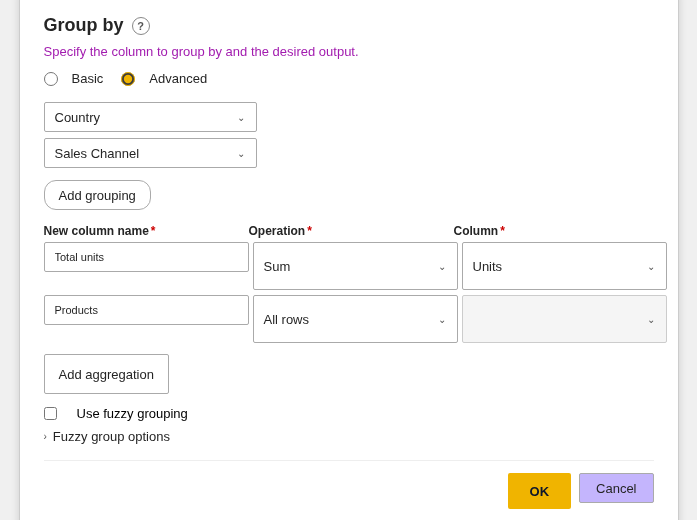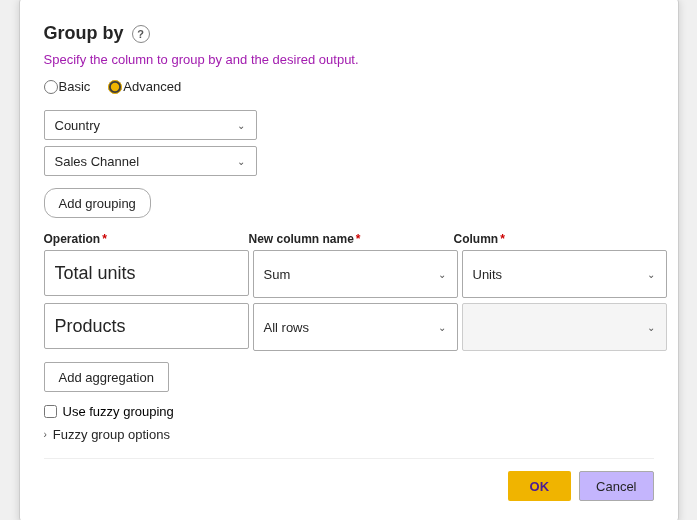"Basic" .radio-label { gap: 1px -> 14px }
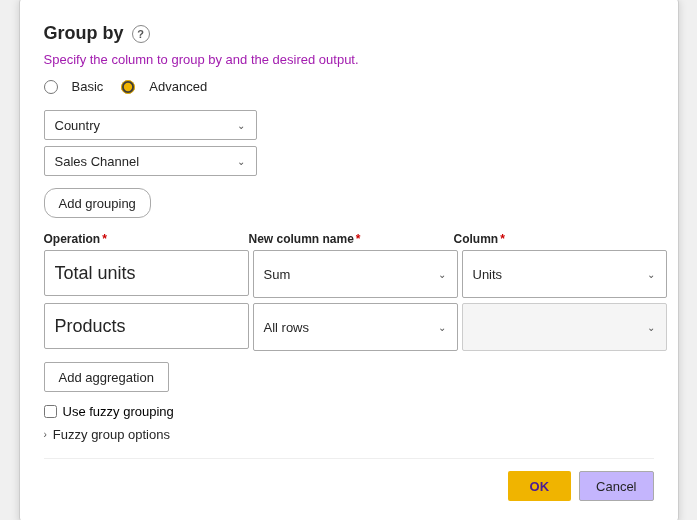"Operation *" div.agg-header-cell { order: before "New column name *" -> after "New column name *" }
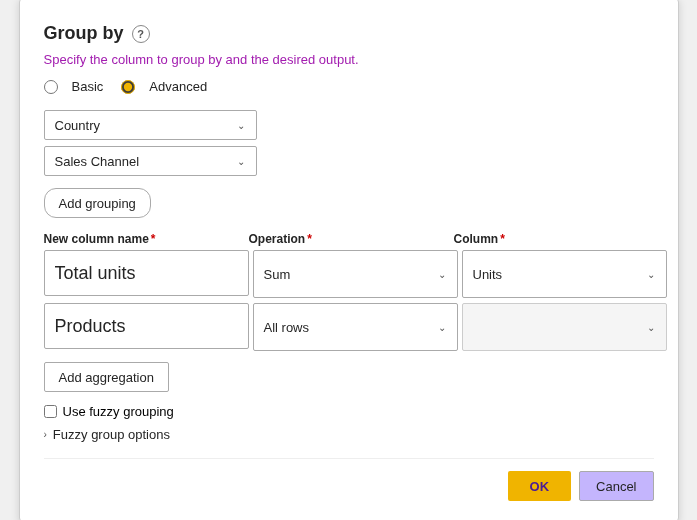"Total units" .agg-input { font-size: 18px -> 11px; height: 46px -> 30px }
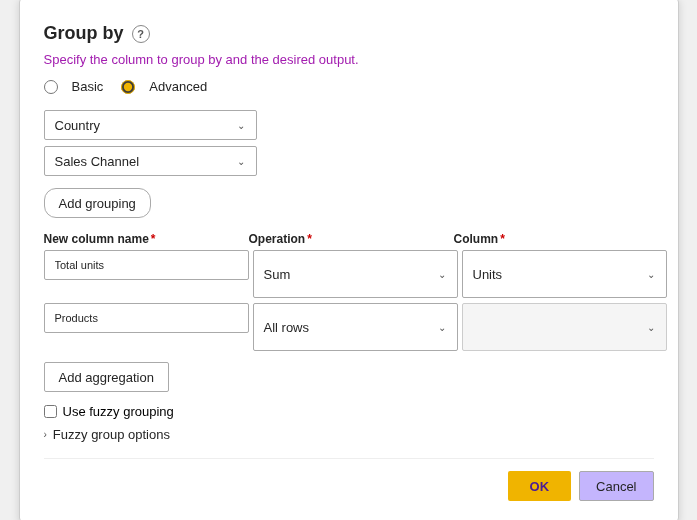"Add aggregation" .add-agg-btn { height: 30px -> 40px }
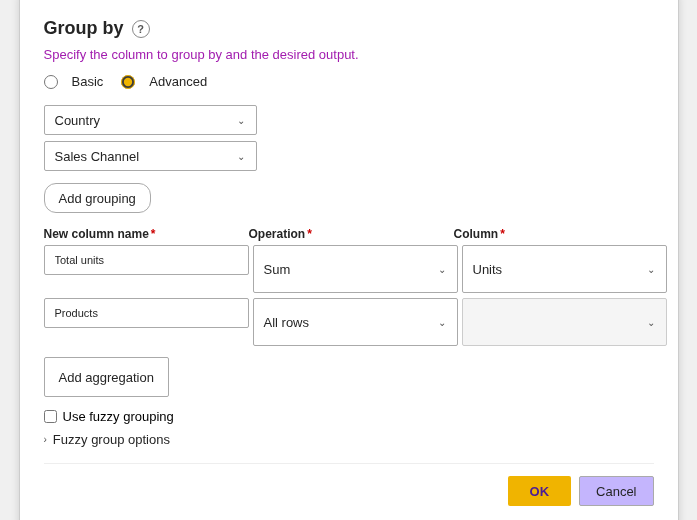"Use fuzzy grouping" .fuzzy-checkbox-row { gap: 6px -> 20px }
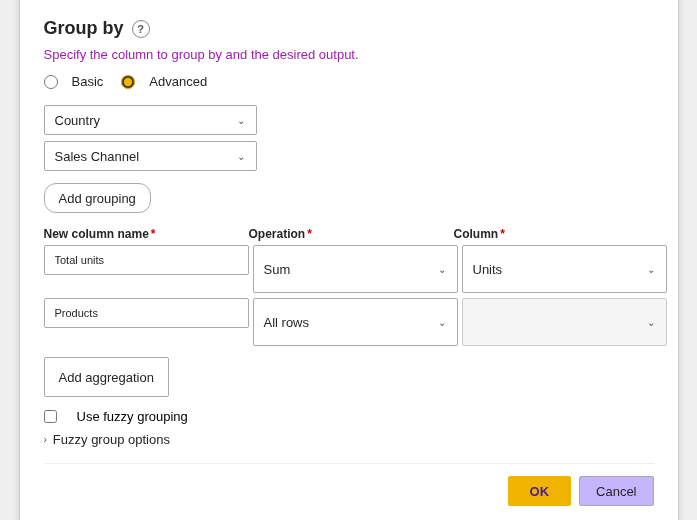"OK" .btn-ok { color: #4c1d95 -> #0f172a; height: 30px -> 36px }
